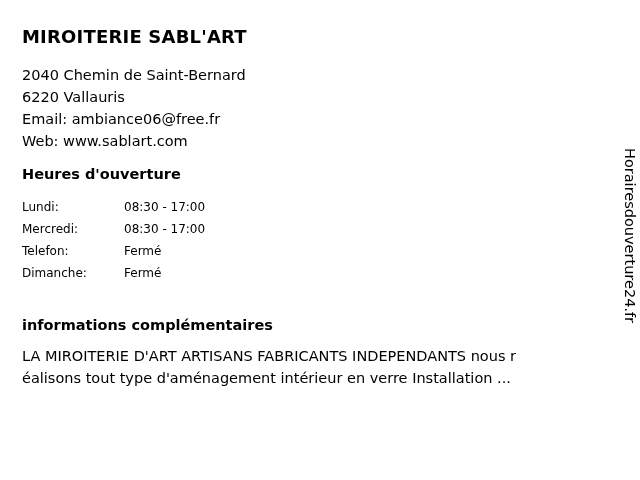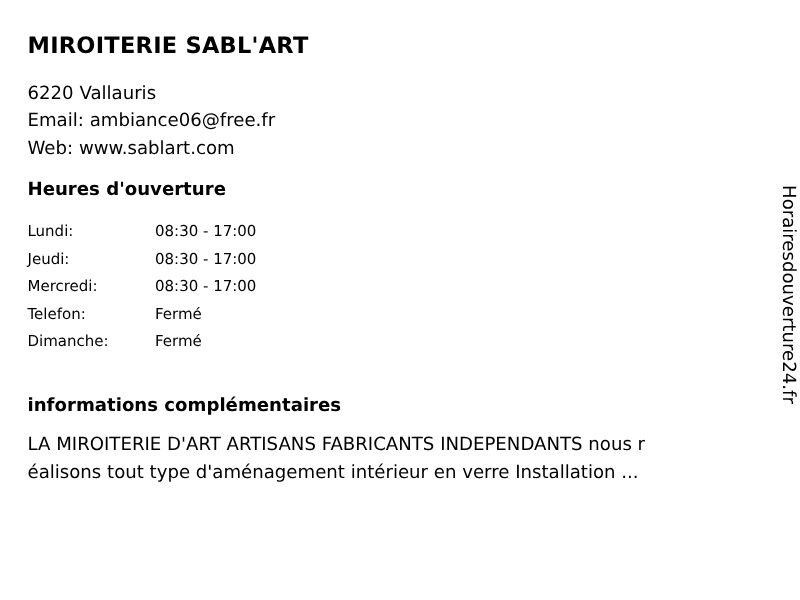"2040 Chemin de Saint-Bernard" div.addr-line { html: none -> <div>2040 Chemin de Saint-Bernard</div> }
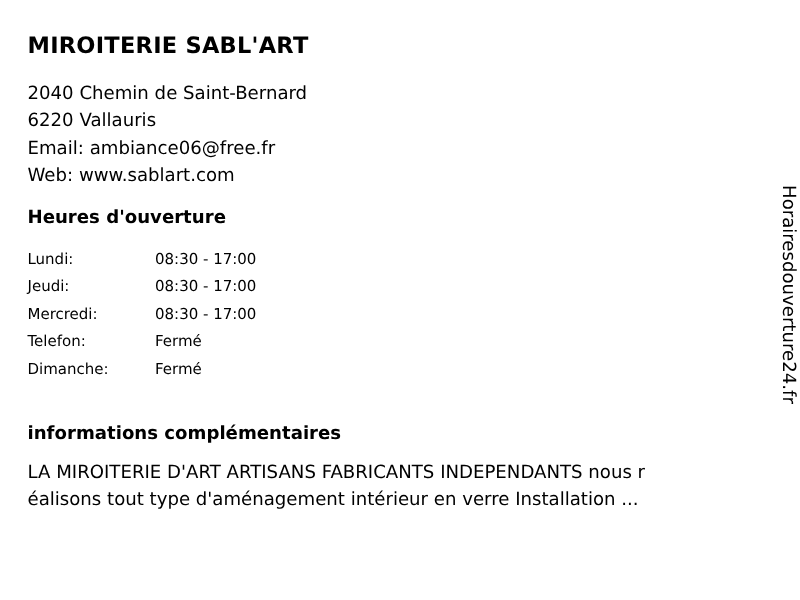"Jeudi:" tr { html: <tr> <td>Jeudi:</td> <td>08:30 - 17:00</td> </tr> -> none }
